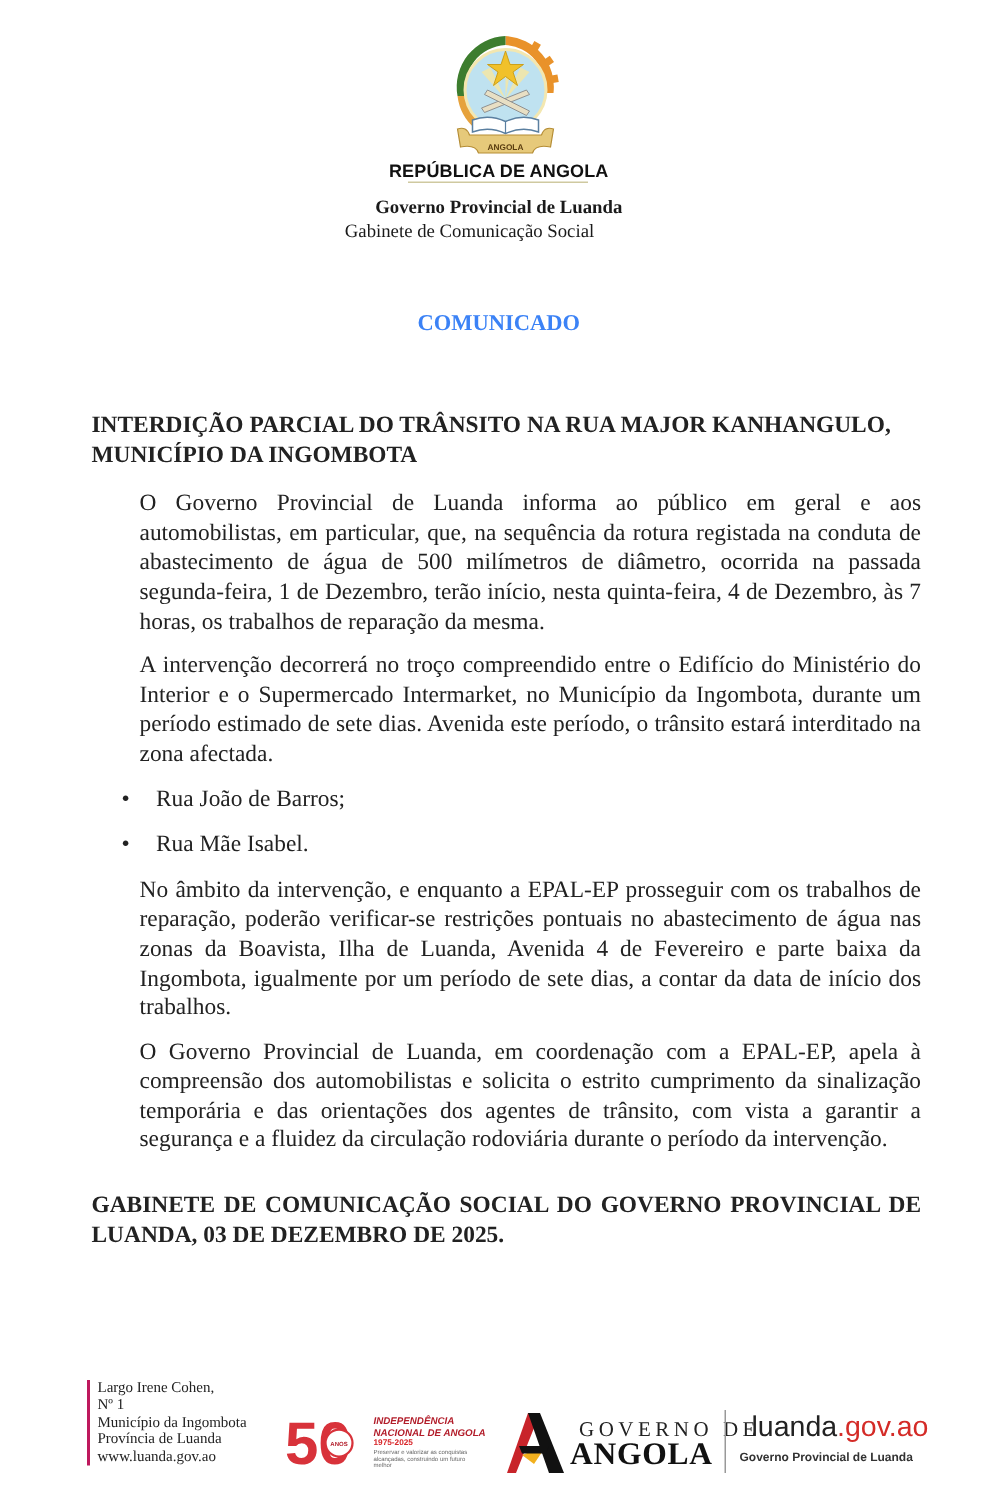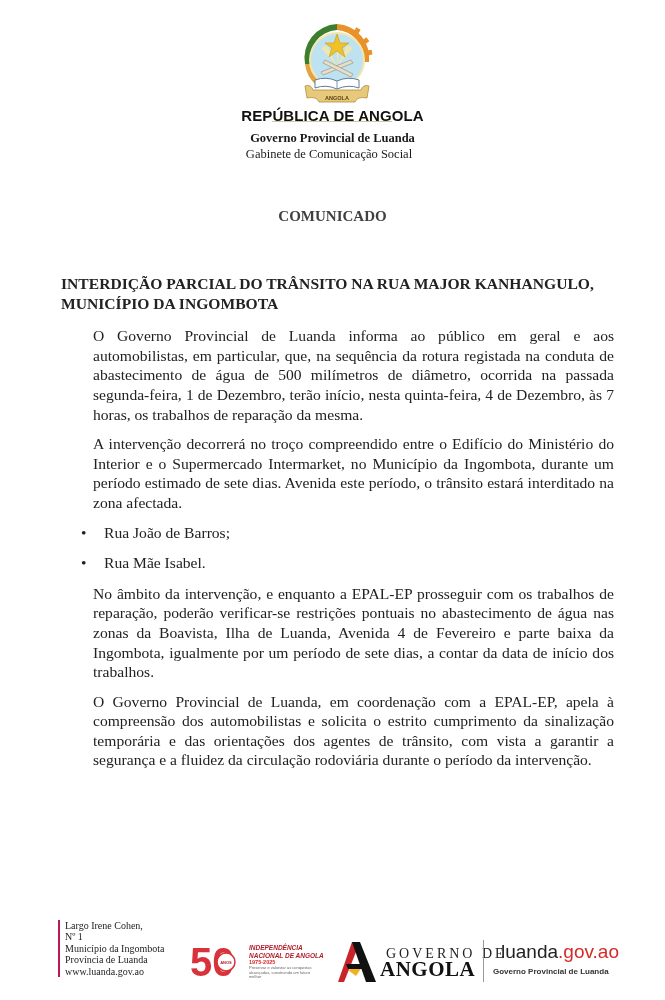"REPÚBLICA DE ANGOLA" .republica { font-size: 15px -> 12px }
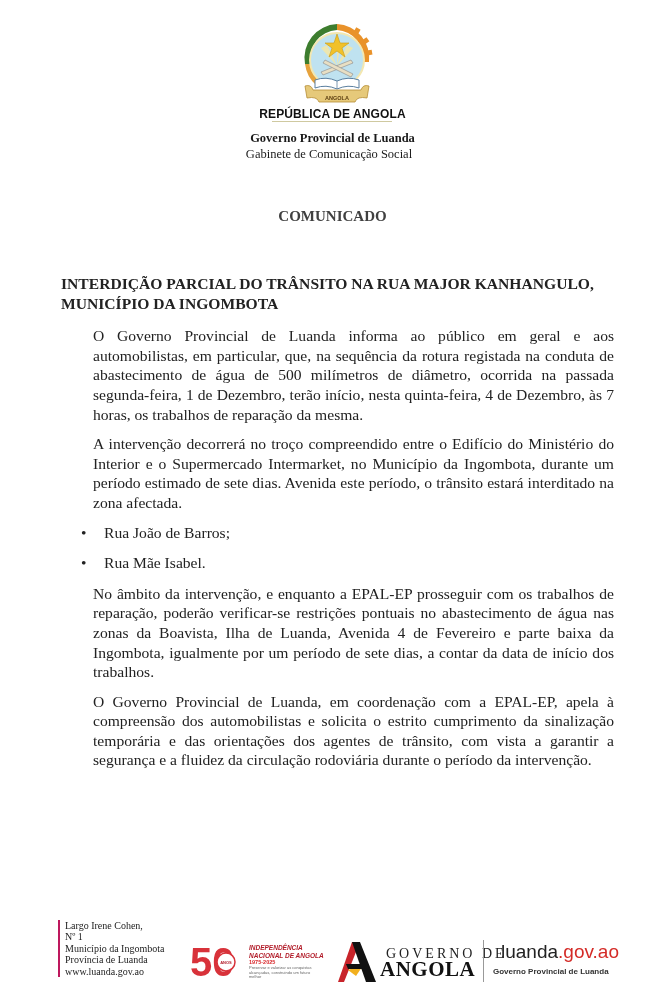"Gabinete de Comunicação Social" .gab-line { left: 16px -> 0 }
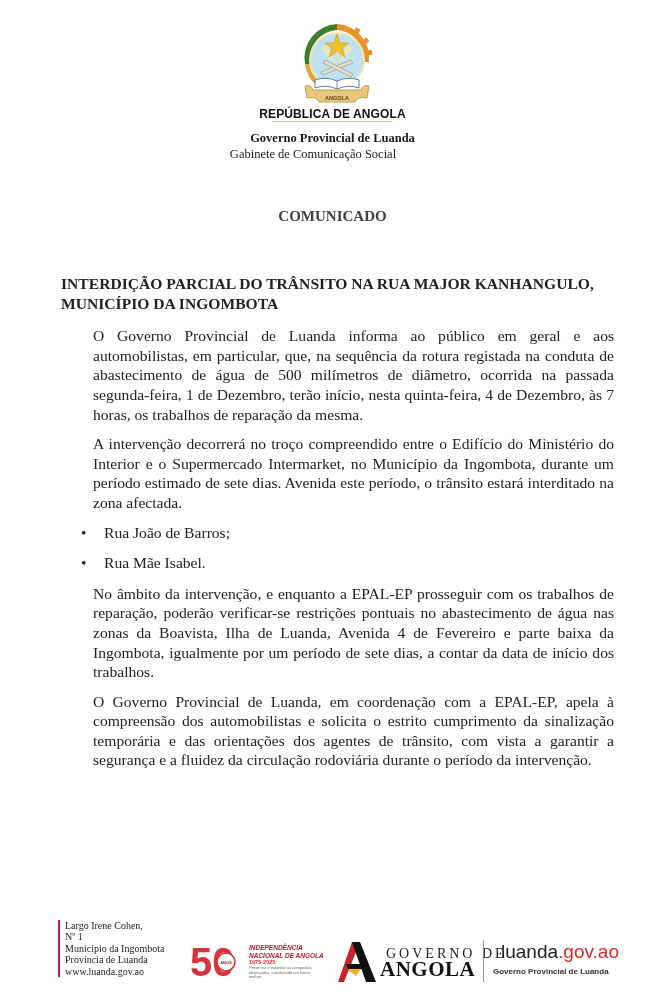"COMUNICADO" .title { color: #404040 -> #3b82f6 }
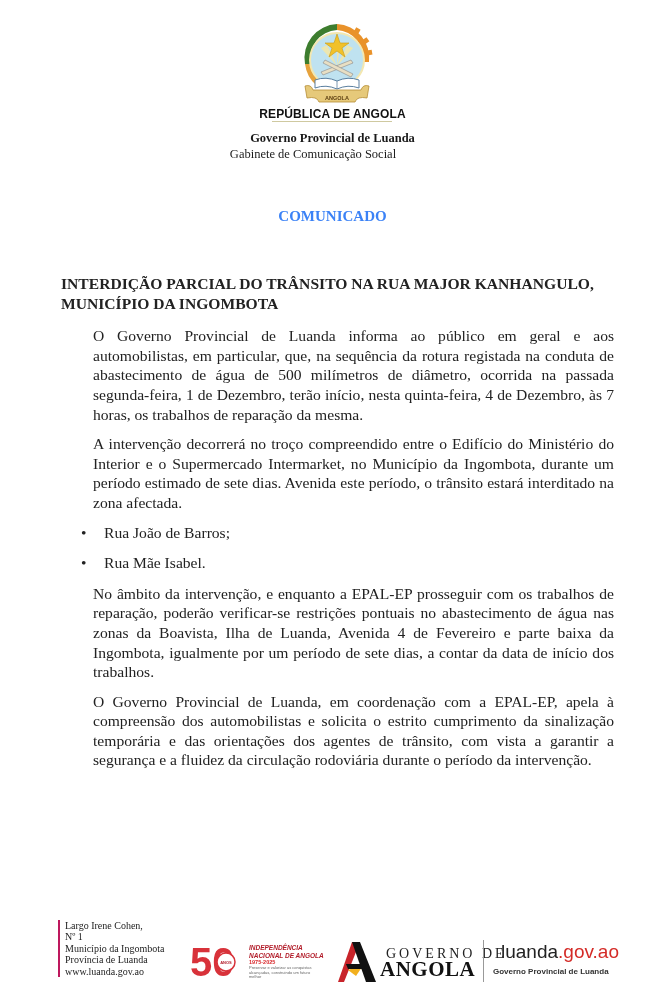"GABINETE DE COMUNICAÇÃO SOCIAL DO" p.signature { html: none -> <p>GABINETE DE COMUNICAÇÃO SOCIAL DO GOVERNO PROVINCIAL DE LUANDA, 03 DE DEZEMBRO DE 2025.</p> }
